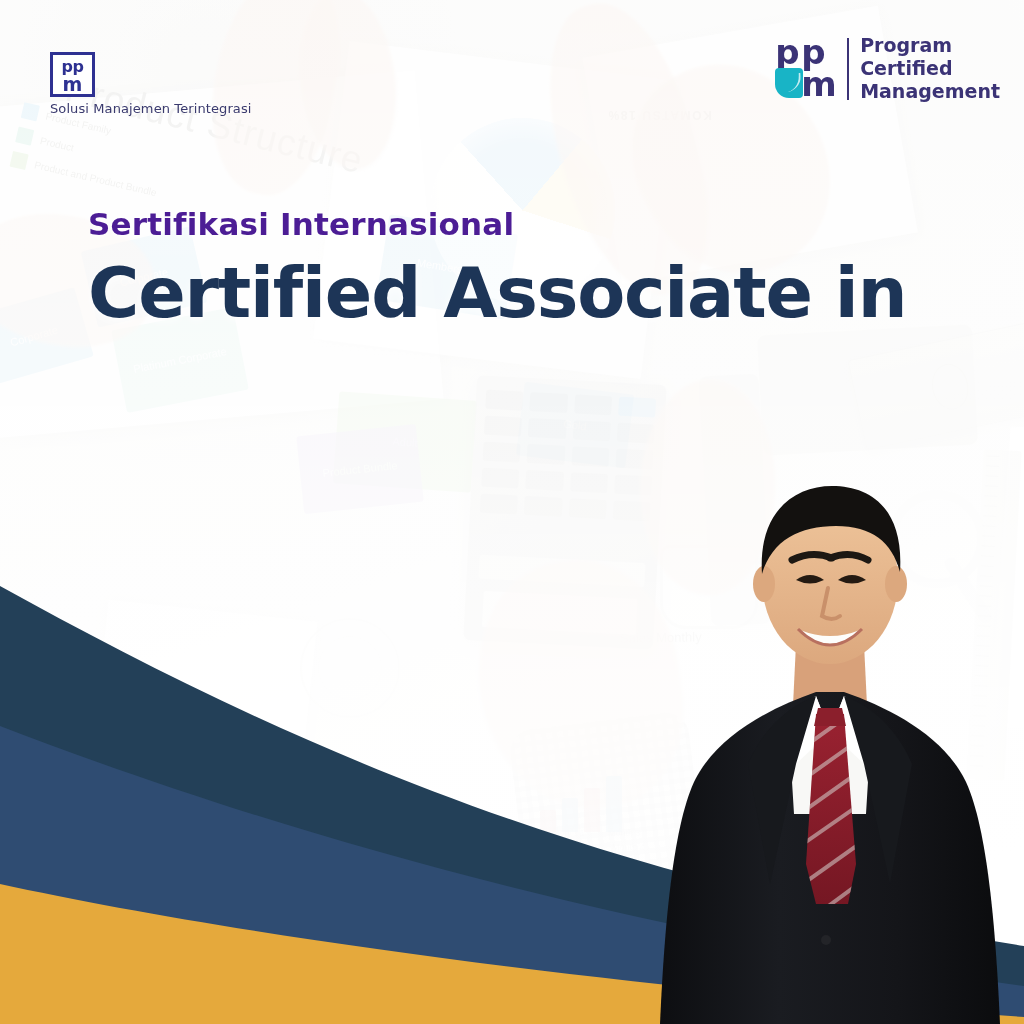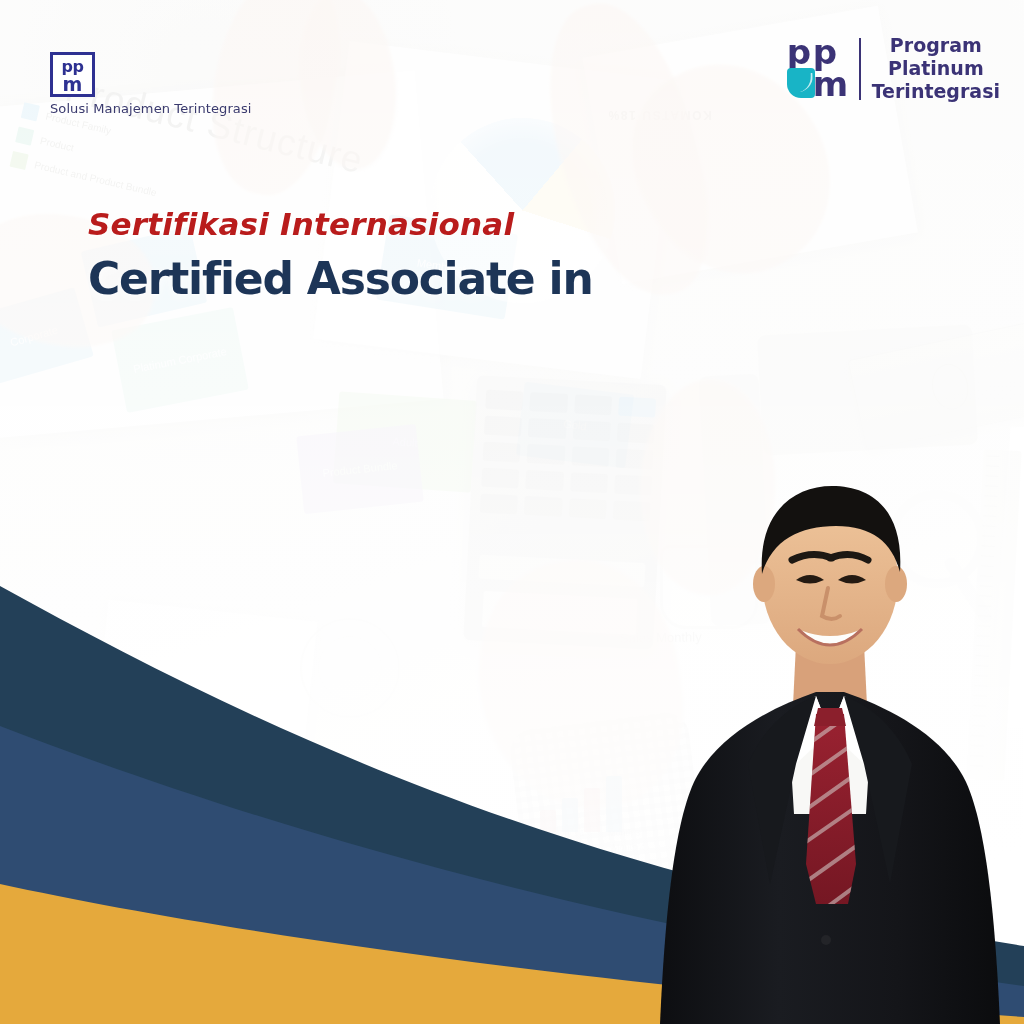"Program" .rtext { text-align: center -> none }
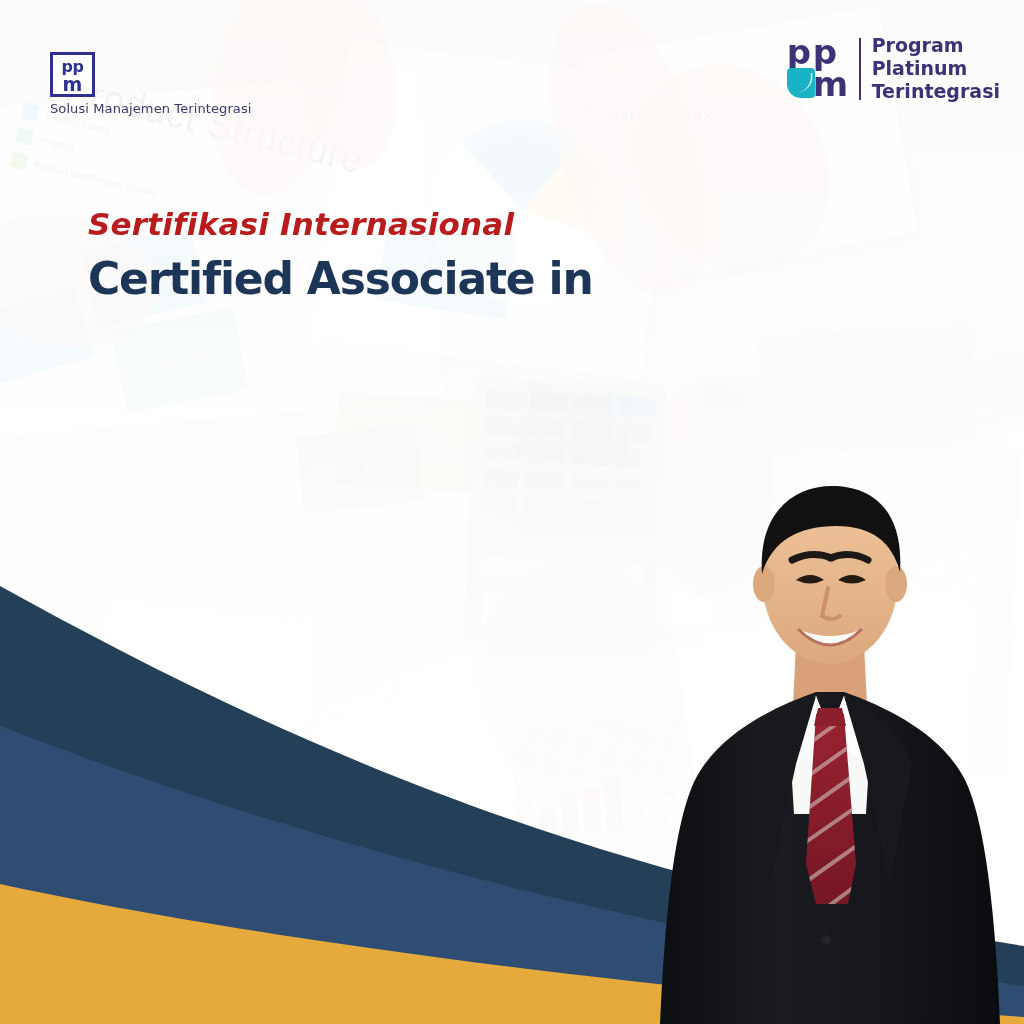"Platinum" div { text: Platinum -> Certified }
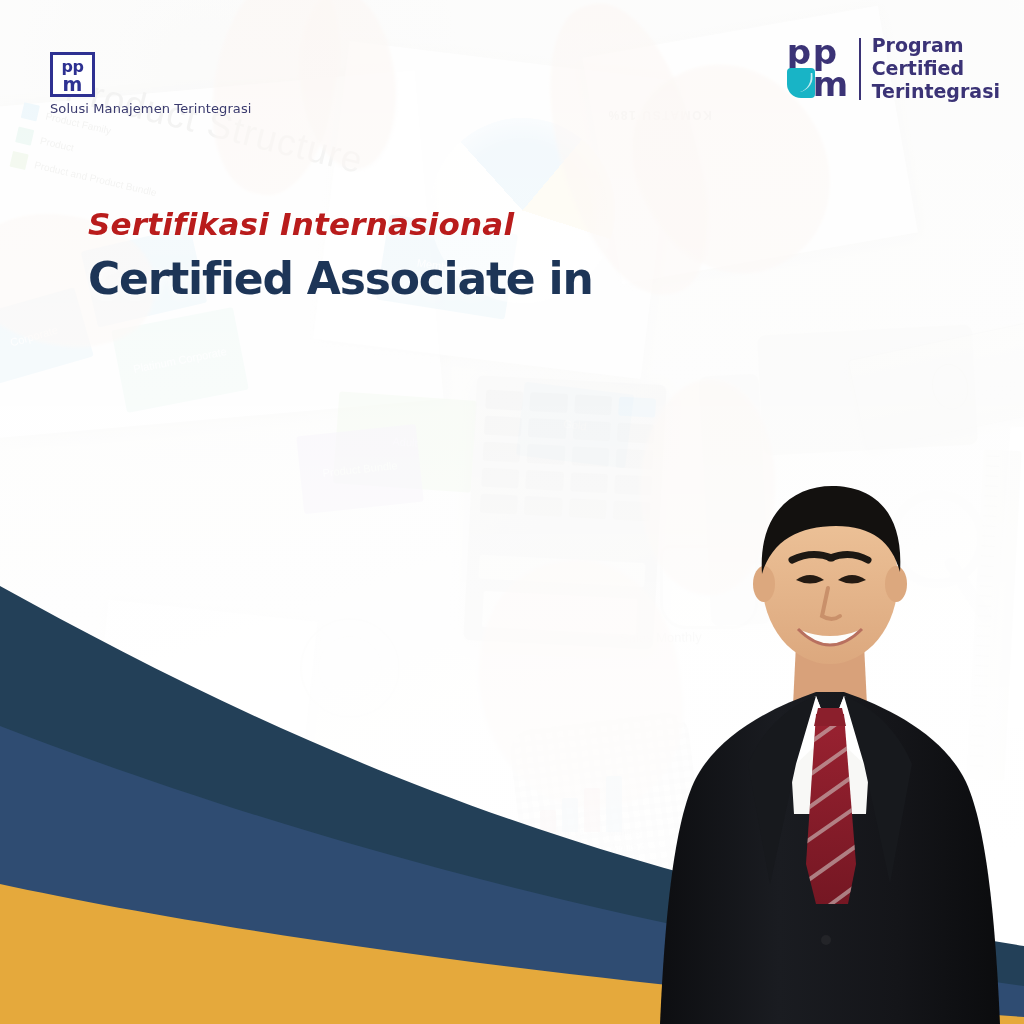"Terintegrasi" div { text: Terintegrasi -> Management }
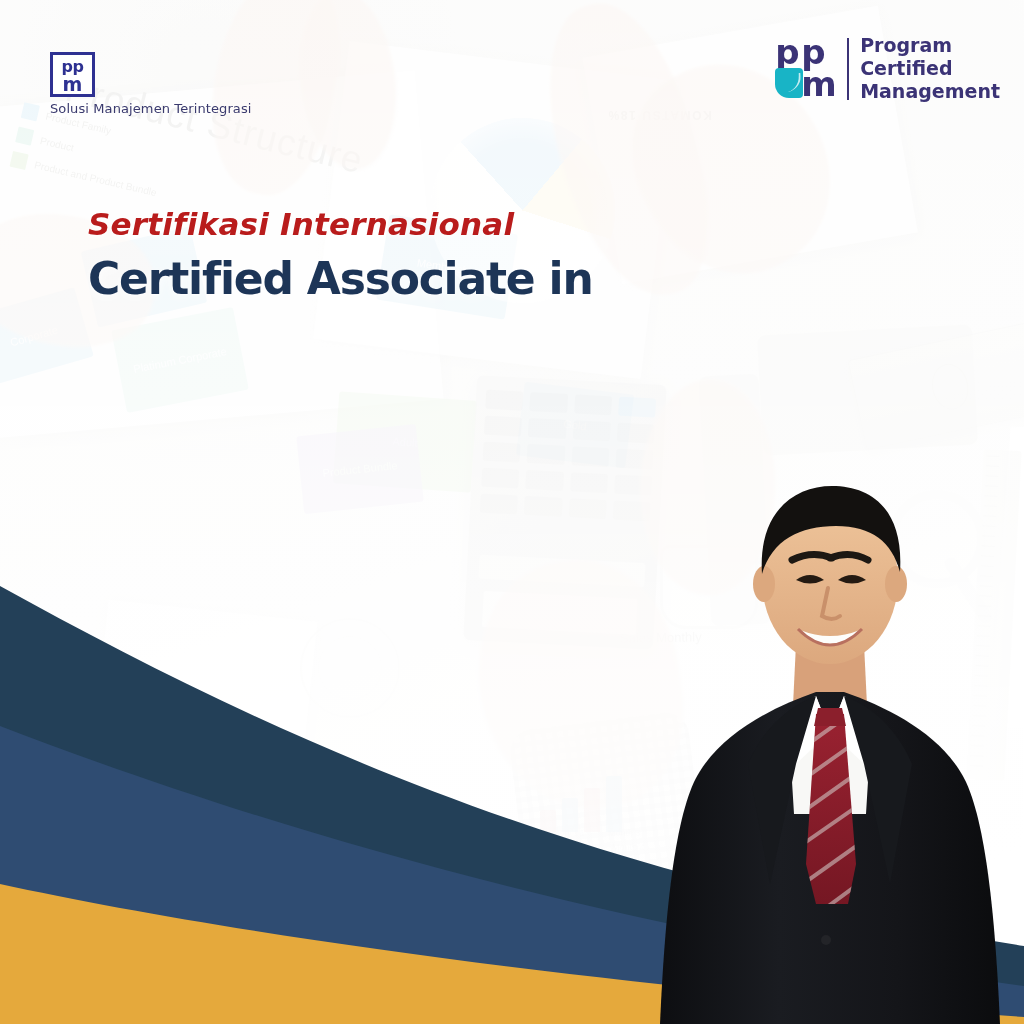"Sertifikasi Internasional" .eyebrow { color: #b91c1c -> #4c1d95; font-style: italic -> none }
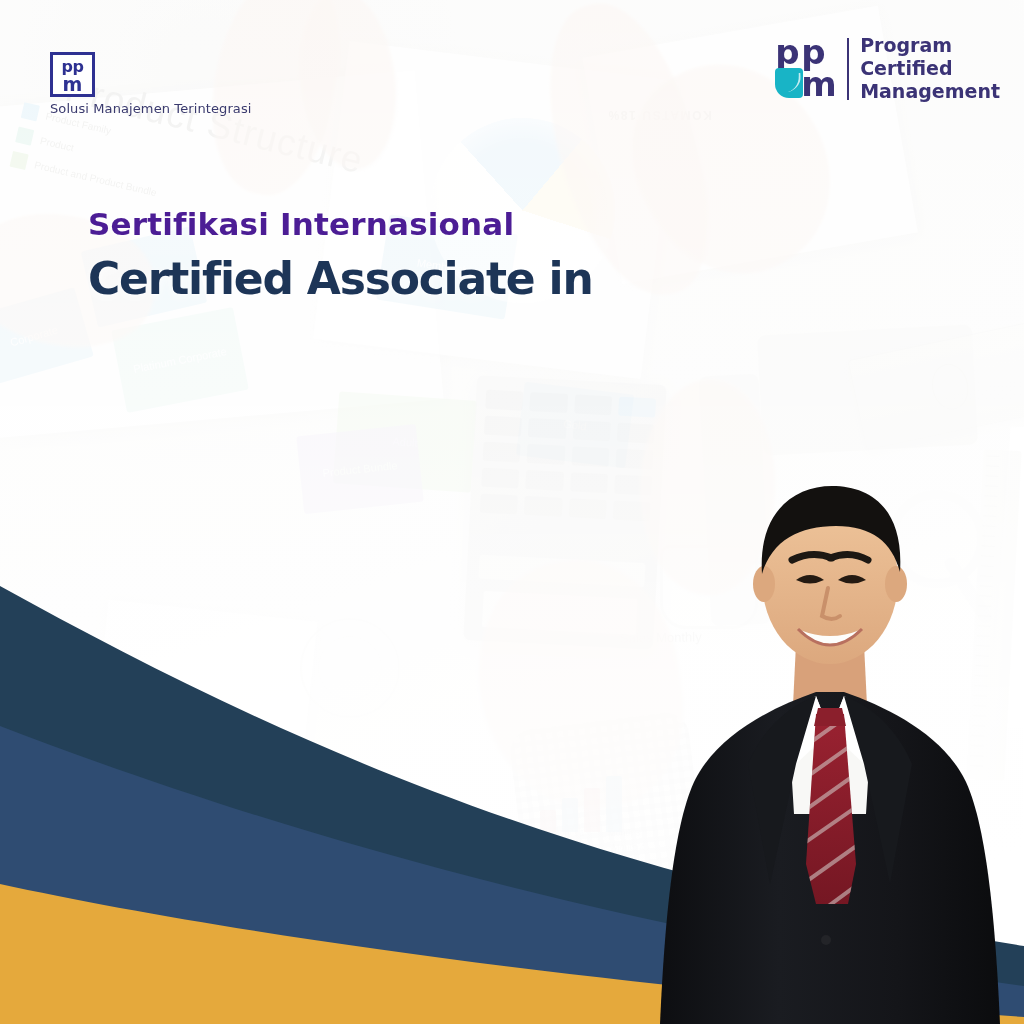"Certified Associate in" .headline { font-size: 44px -> 70px; text-align: none -> center }
